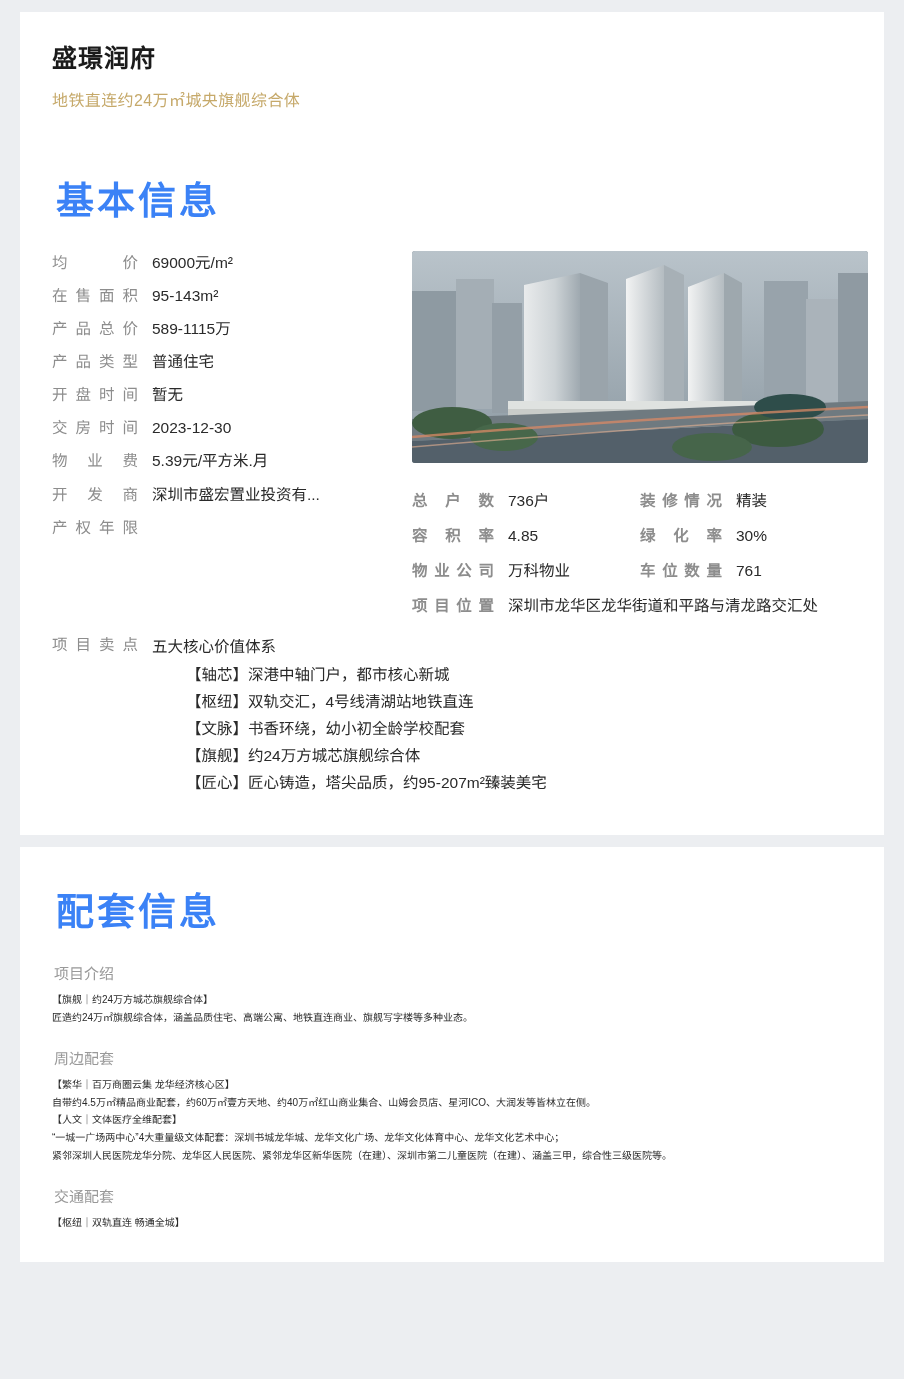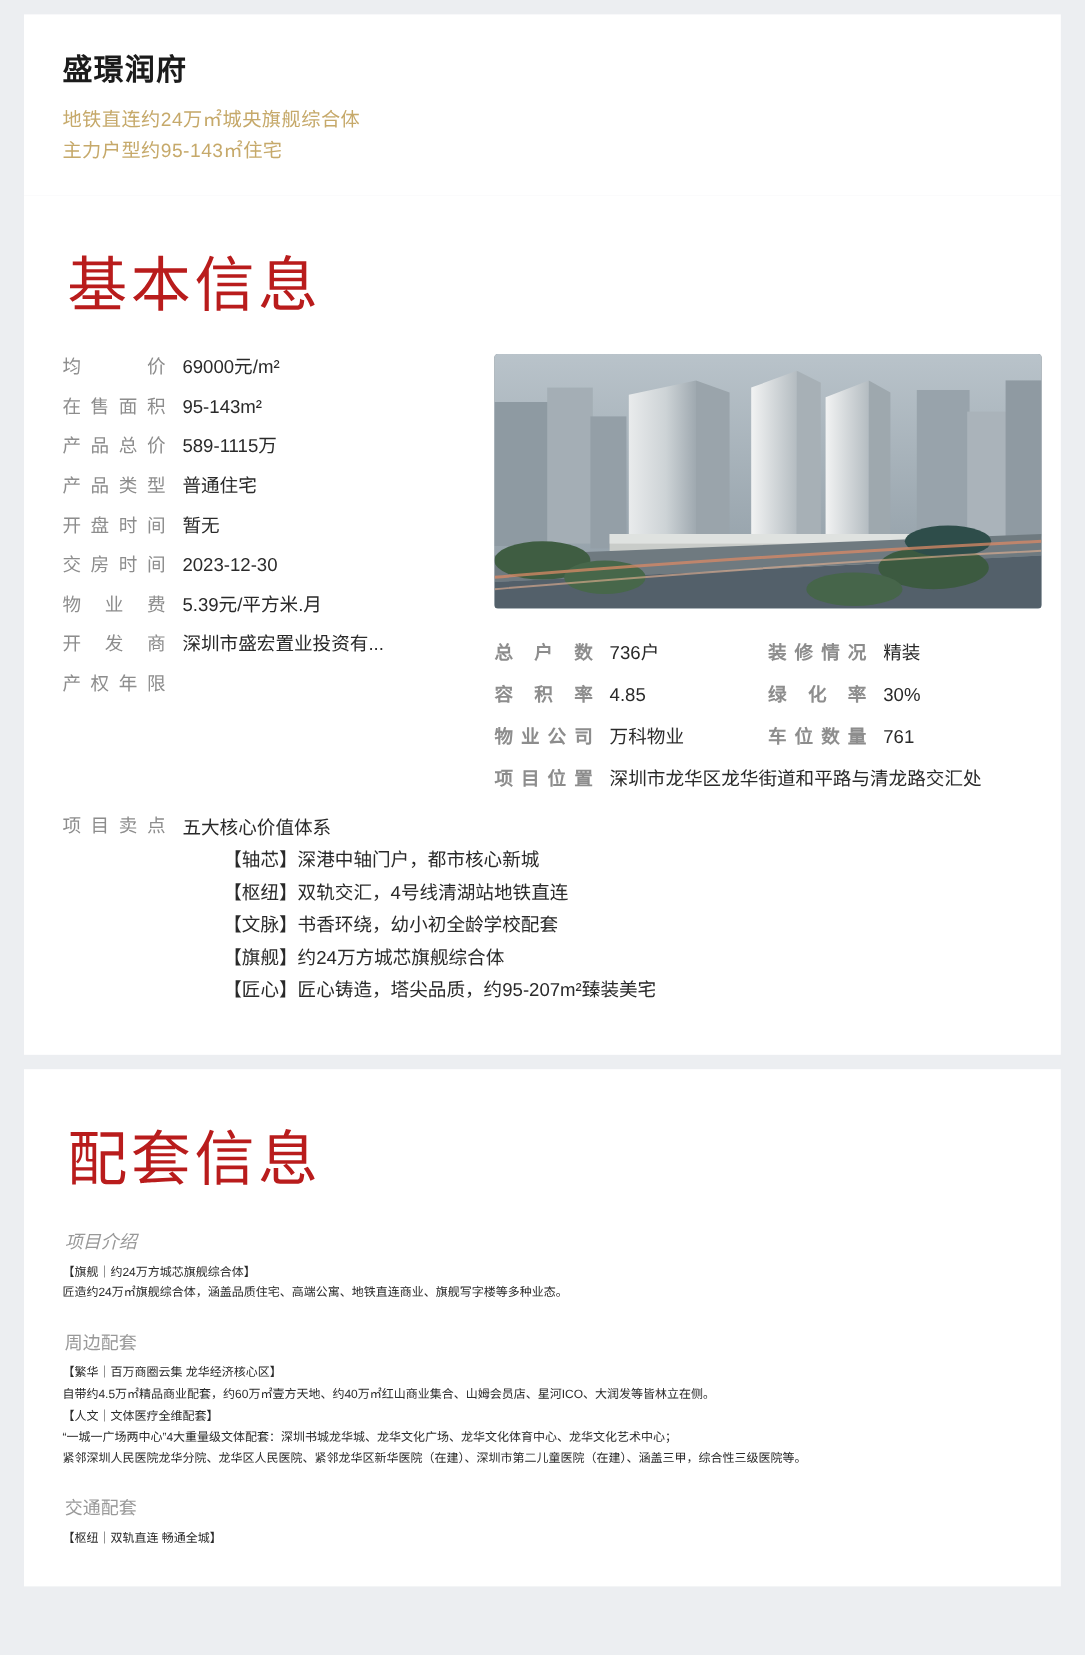"主力户型约95-143㎡住宅" div { html: <div>主力户型约95-143㎡住宅</div> -> none }
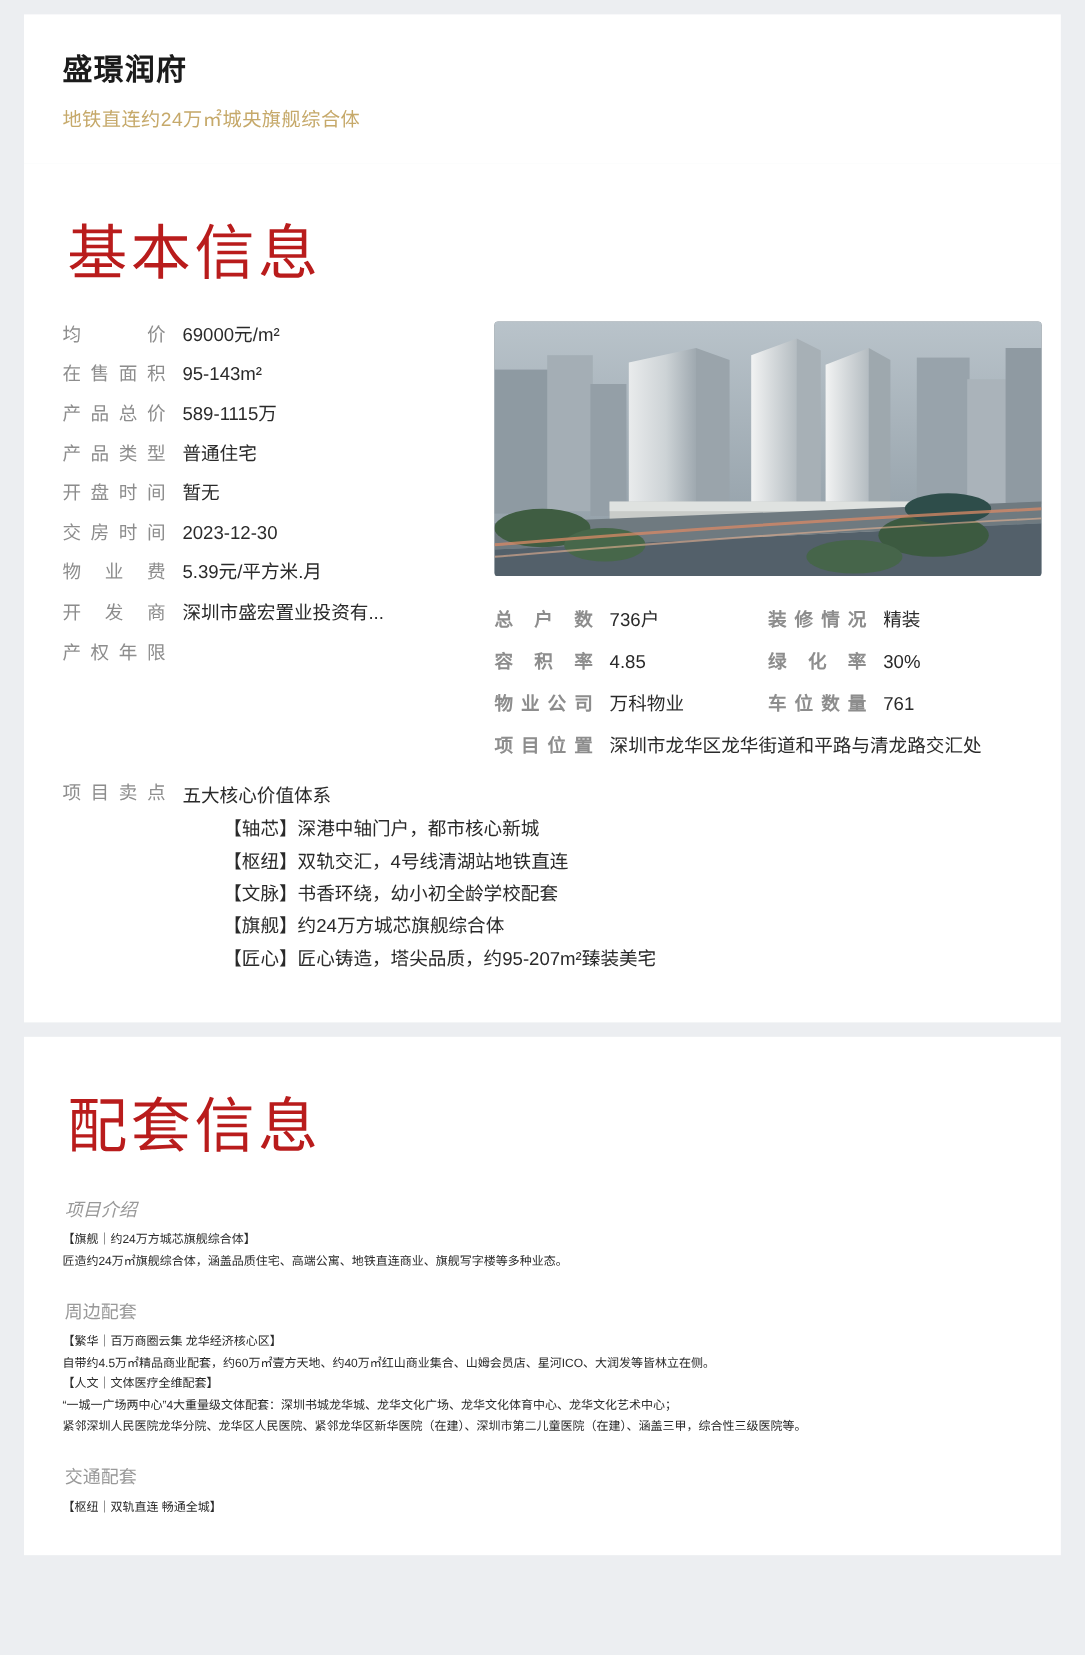"基本信息" .section-heading { color: #b91c1c -> #3b82f6; font-size: 50px -> 38px; font-weight: normal -> bold }
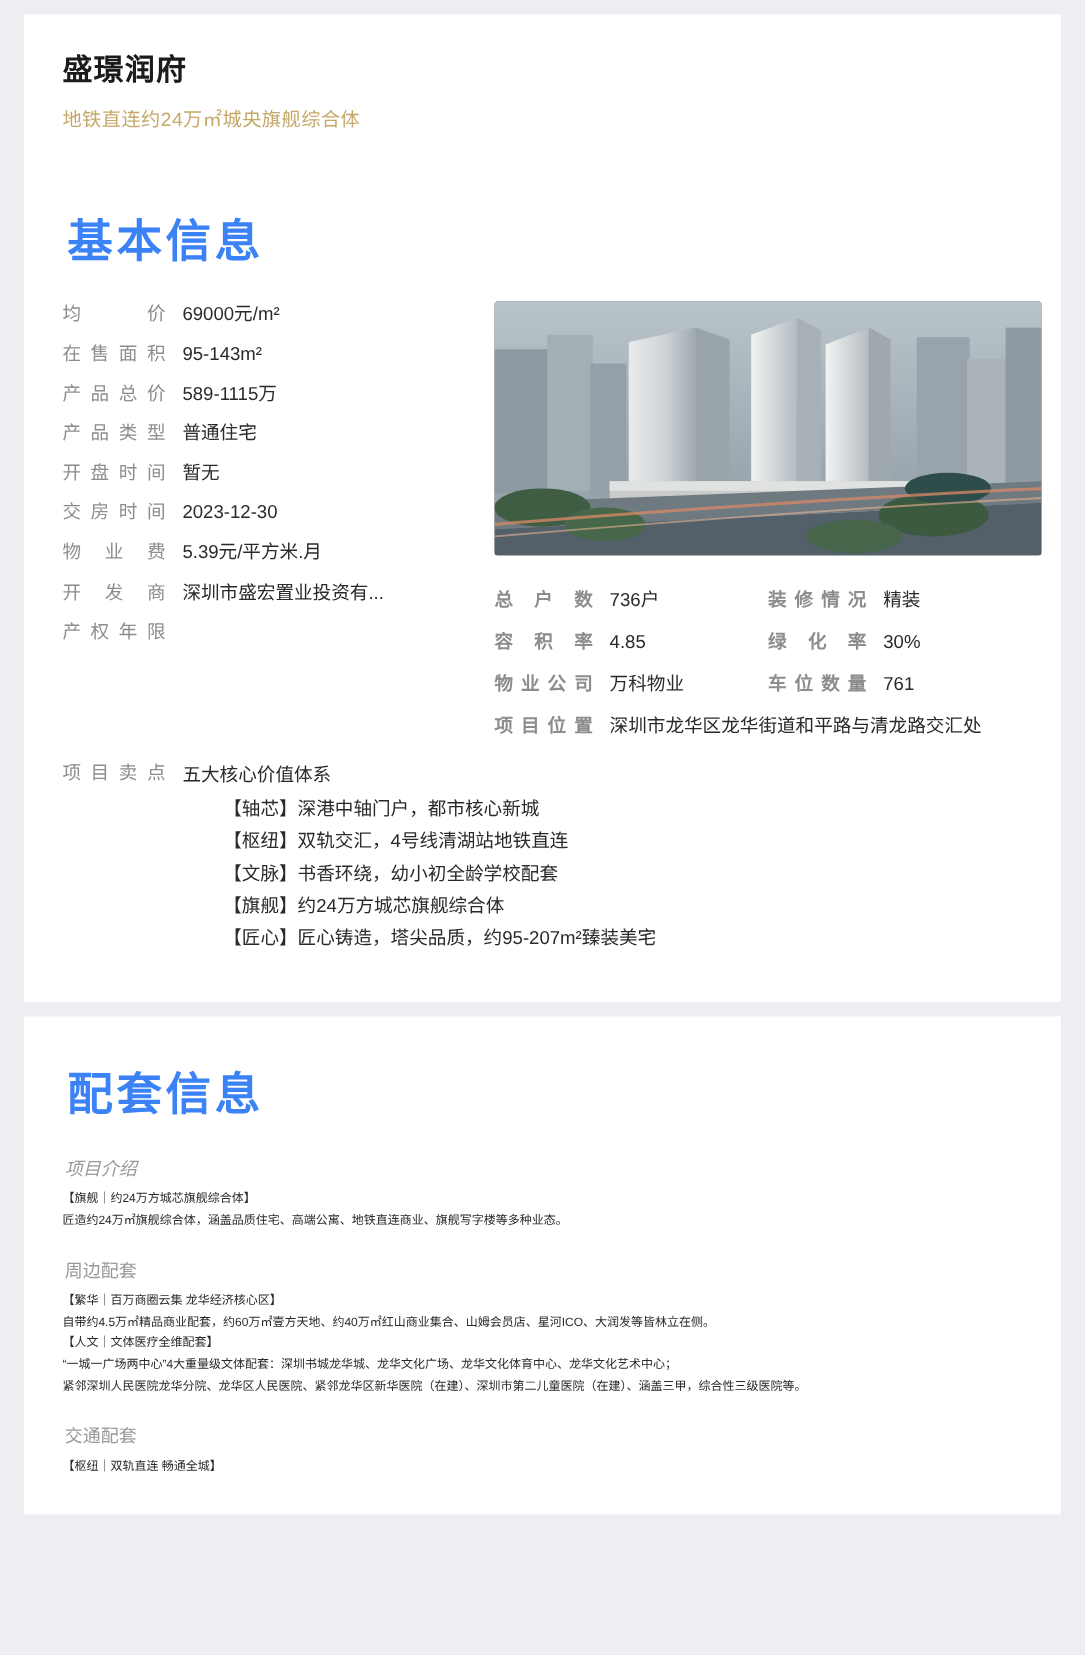"项目介绍" .sub-label.first { font-style: italic -> none }
